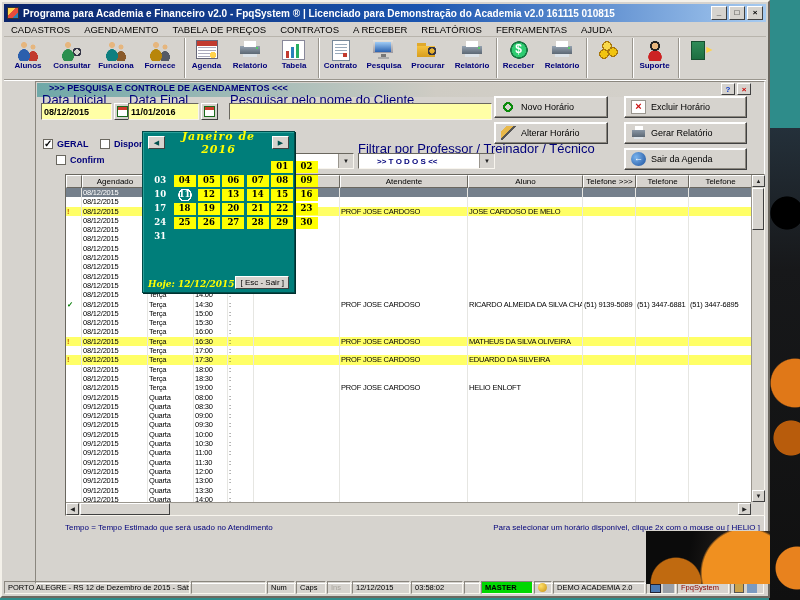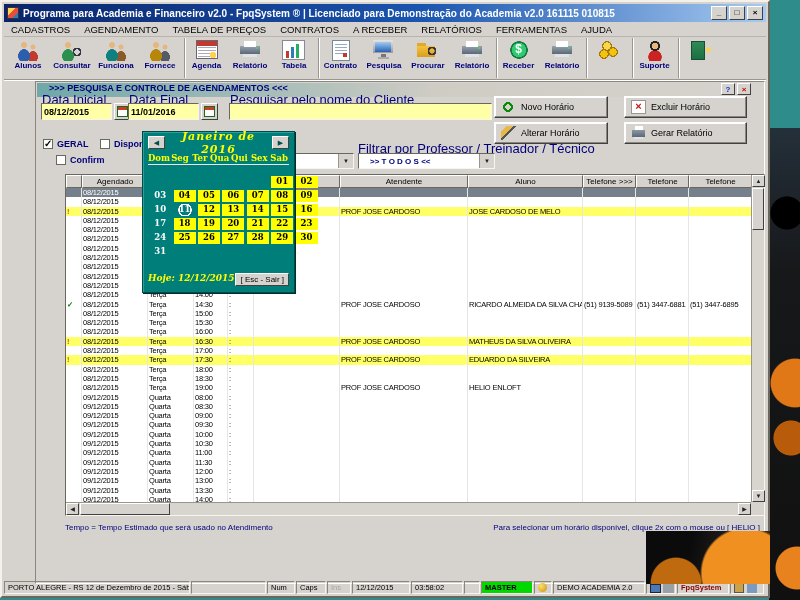"Dom" div.cal-week { html: <div> <span>Dom</span> <span>Seg</span> <span>Ter</span> <span>Qua</span> <span>Qui</span> <span>Sex</span> <span>Sab</span> </div> -> none }
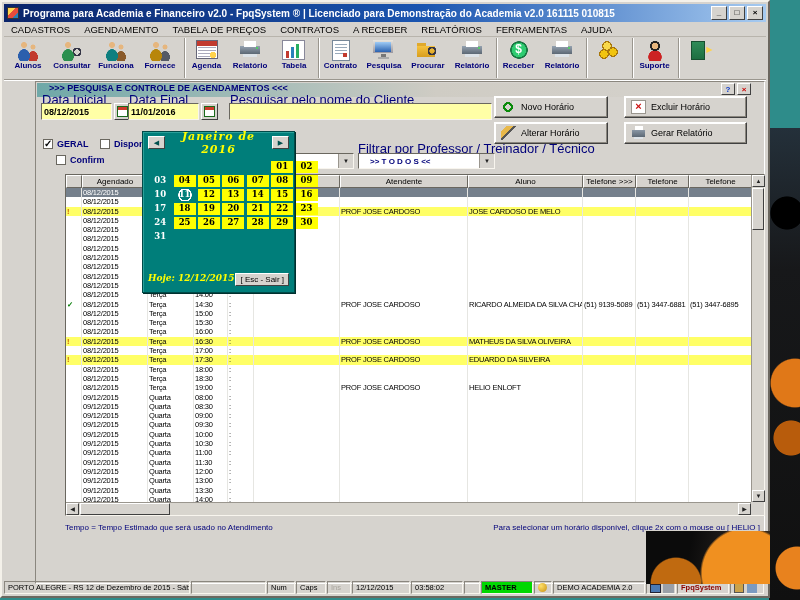">> T O D O" .combo .cval { padding: 0 11px -> 0 18px }
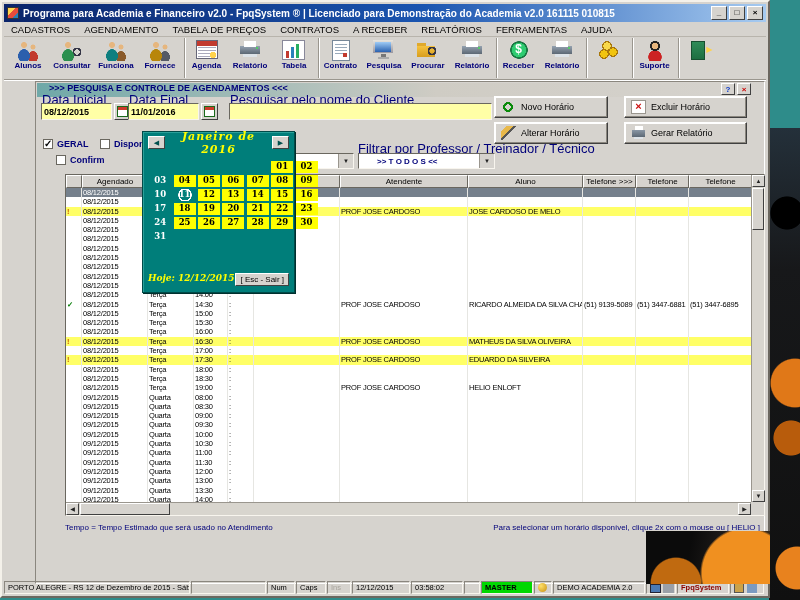"Sair da Agenda" button.abtn { html: none -> <button> <span></span> <span>Sair da Agenda</span> </button> }
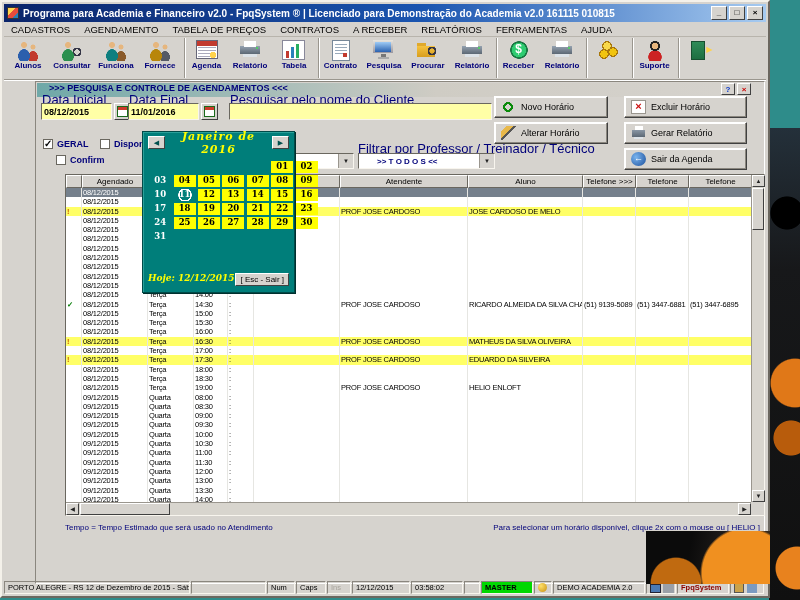"Hoje: 12/12/2015" .cal-footer { align-items: flex-start -> flex-end }
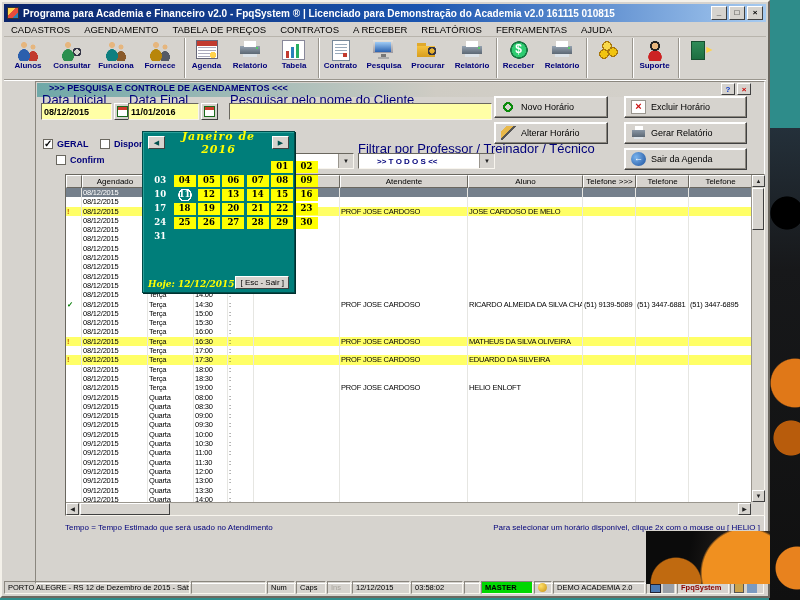"FpqSystem" .brand { font-weight: bold -> normal }
